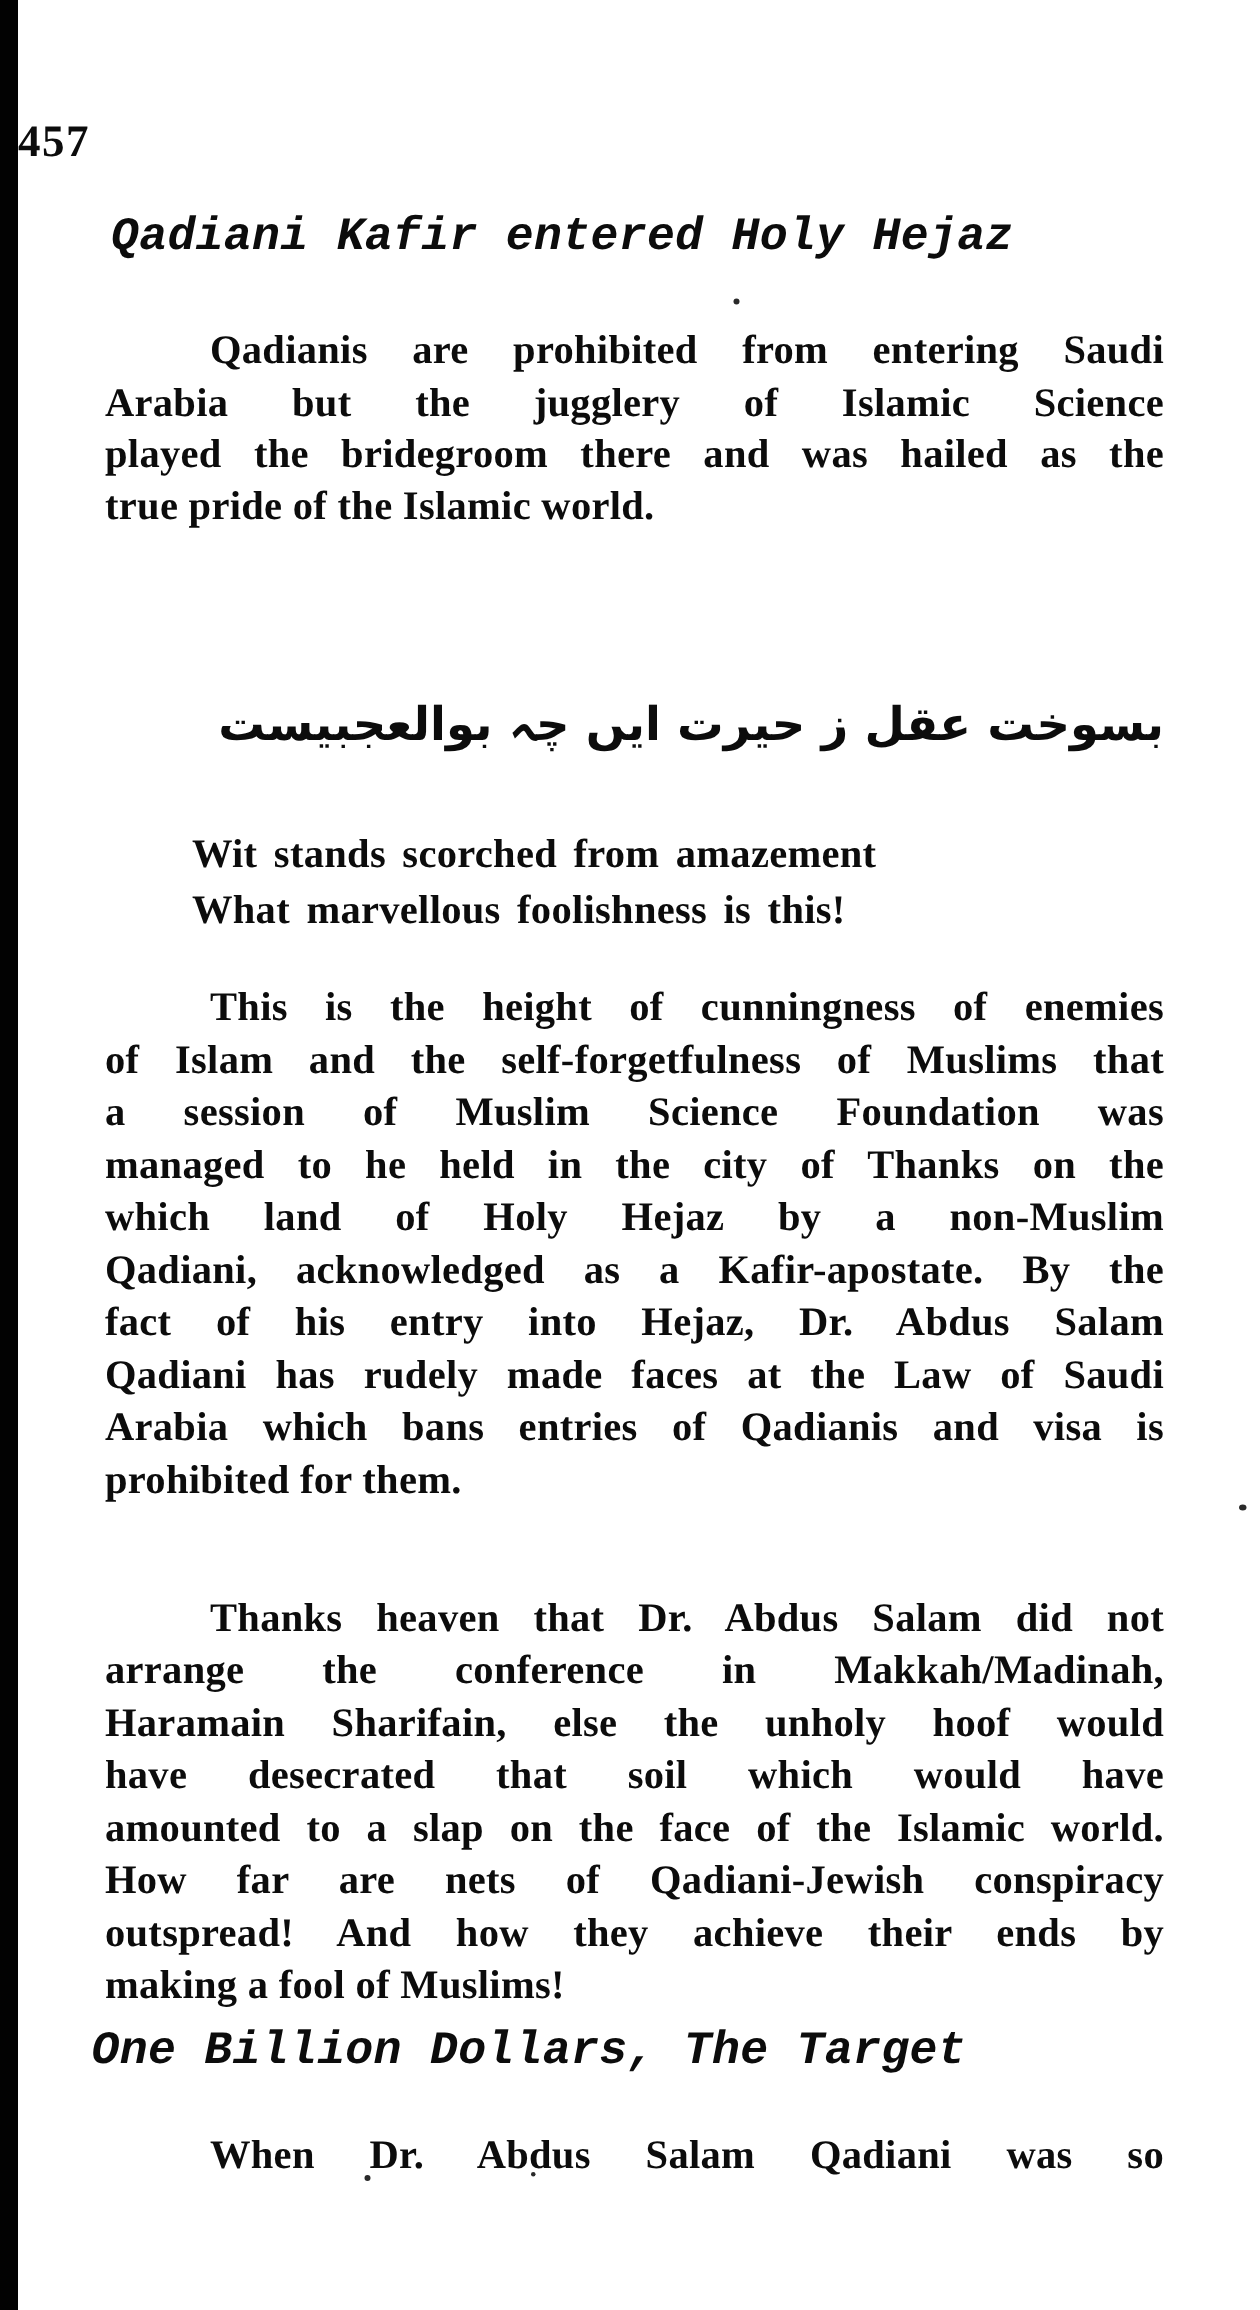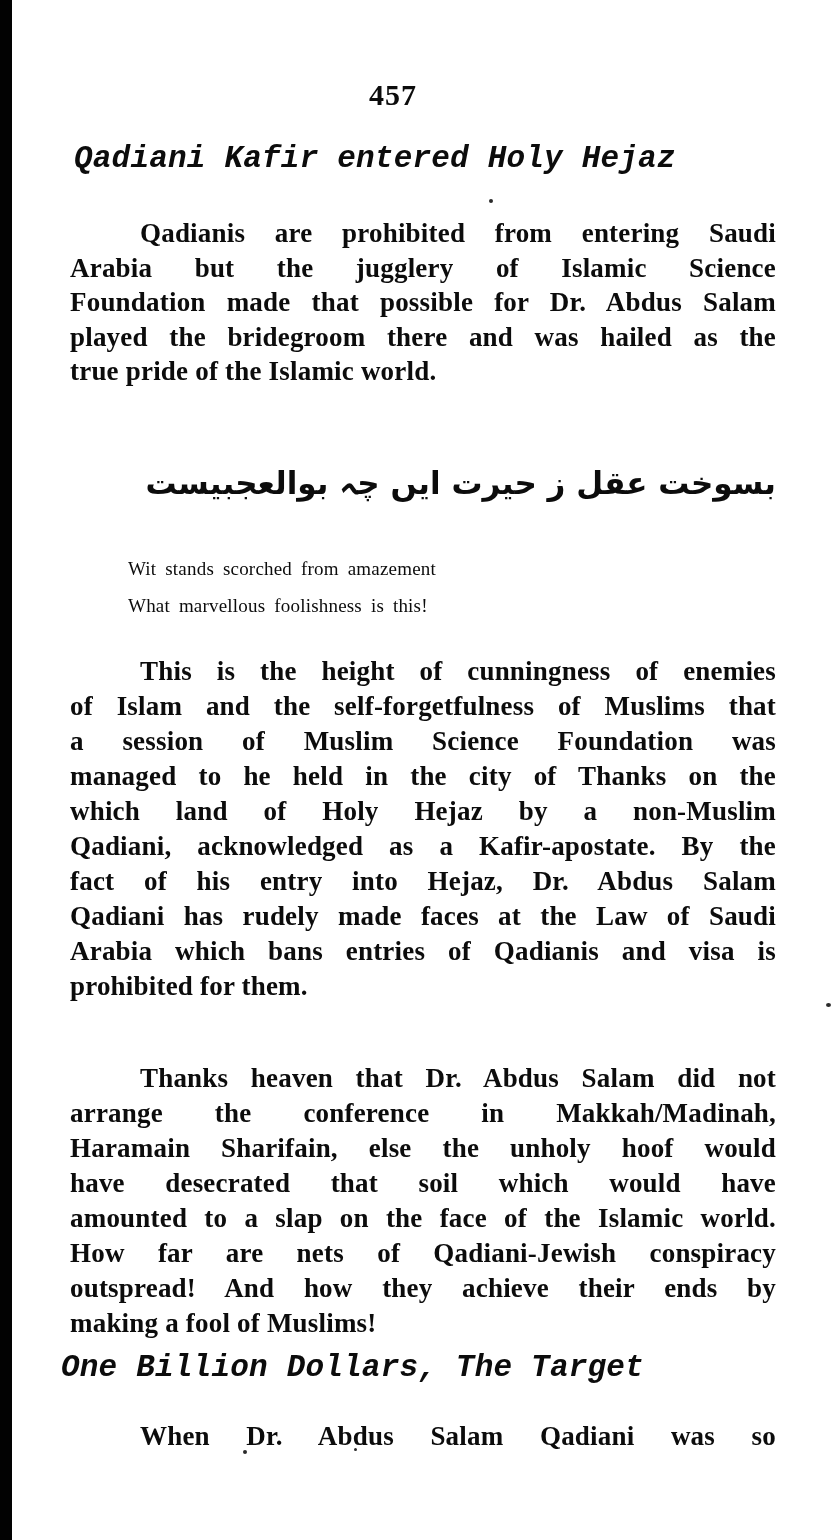"457" .page-number { text-align: center -> none }
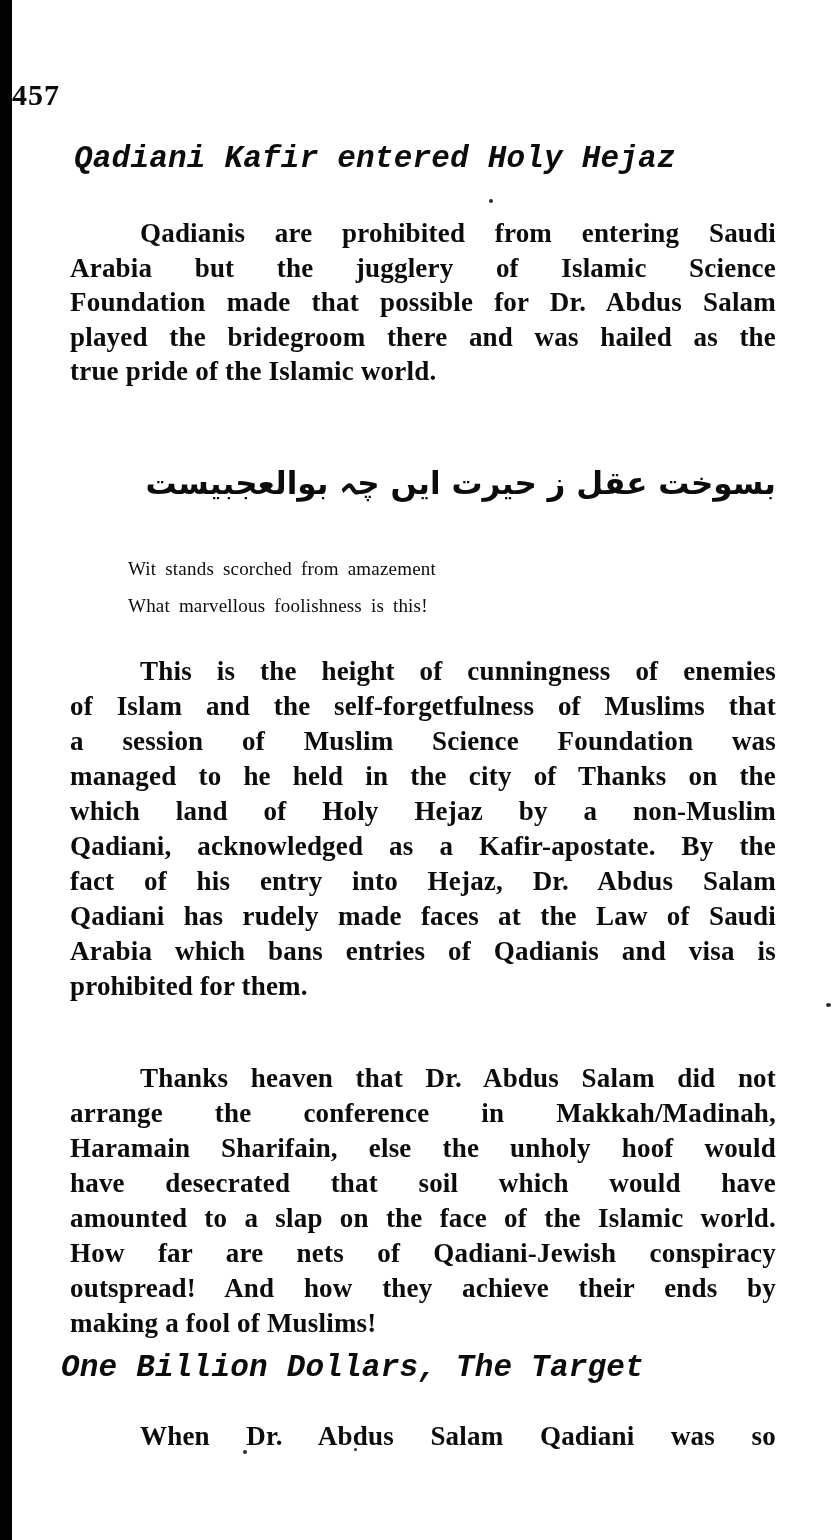"Foundation made that possible for" div.line { html: <div>Foundation made that possible for Dr. Abdus Salam</div> -> none }
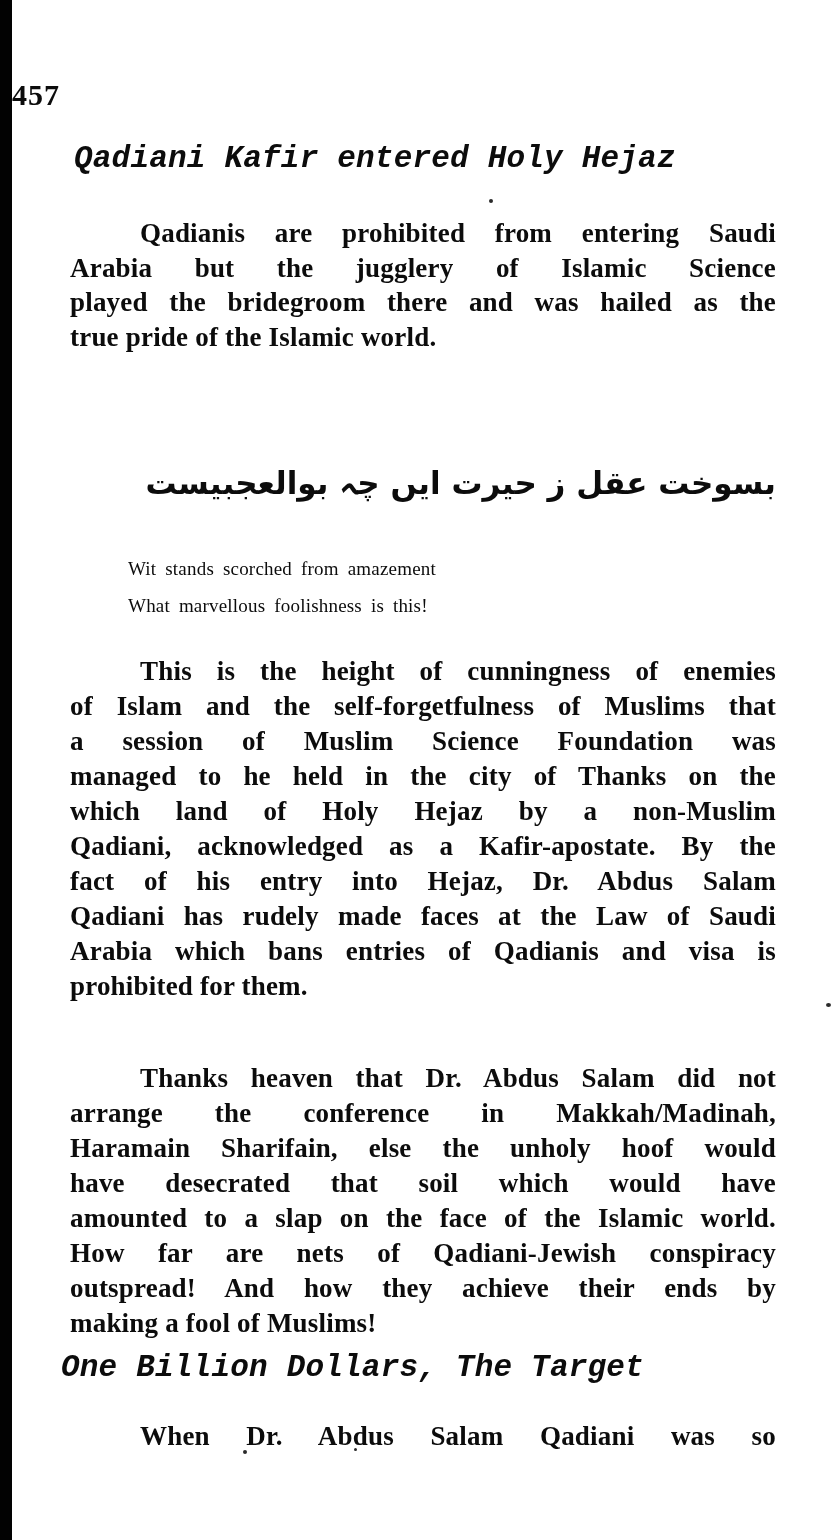"Wit stands scorched from amazement" .couplet { font-size: 19px -> 27px; font-weight: 400 -> 700 }
